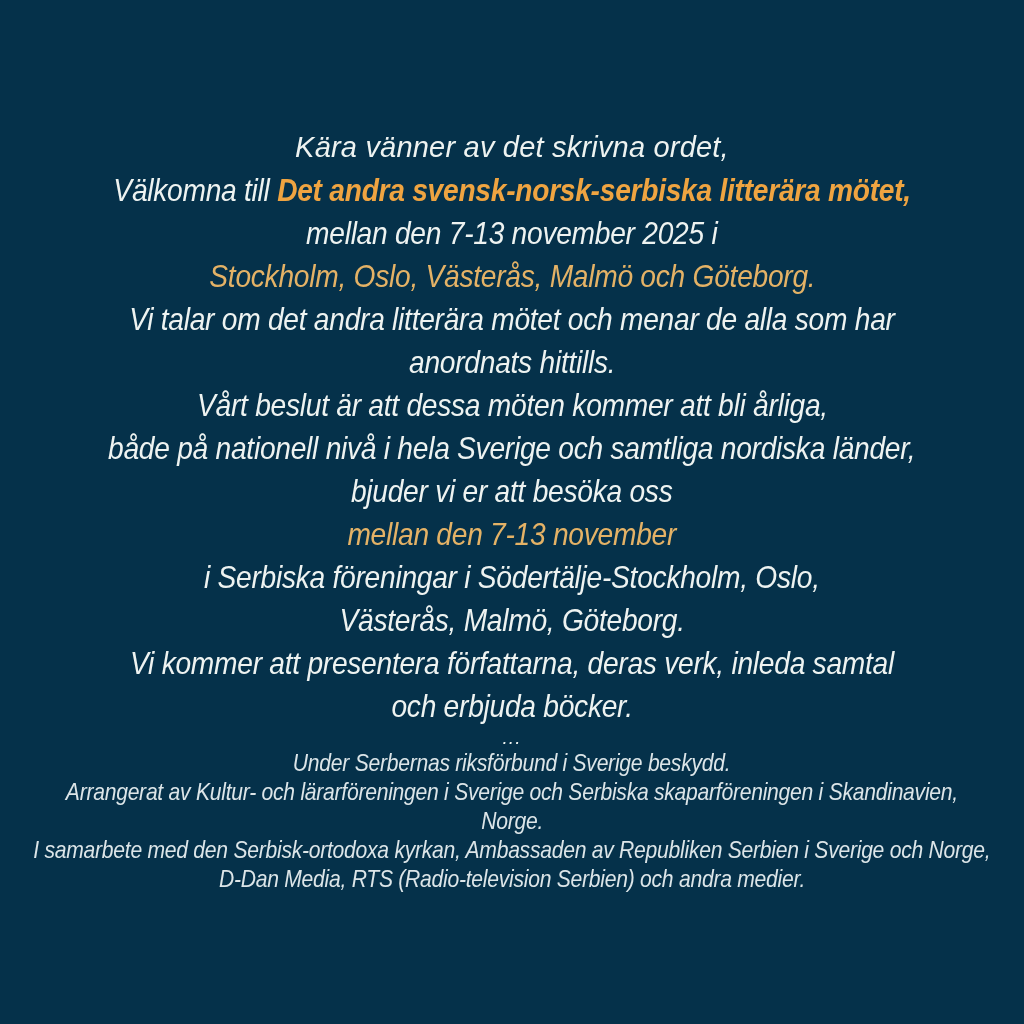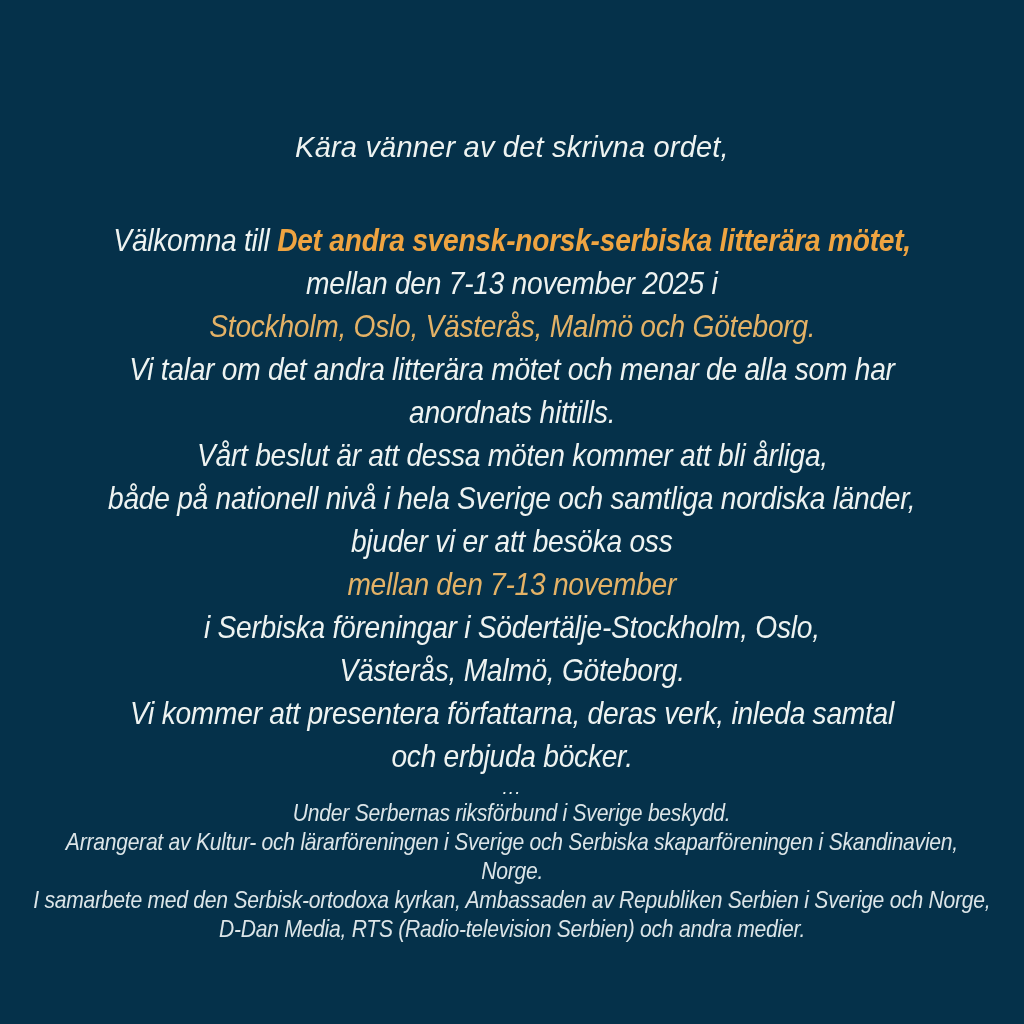"Kära vänner av det skrivna" .greeting { margin-bottom: 50px -> none }
